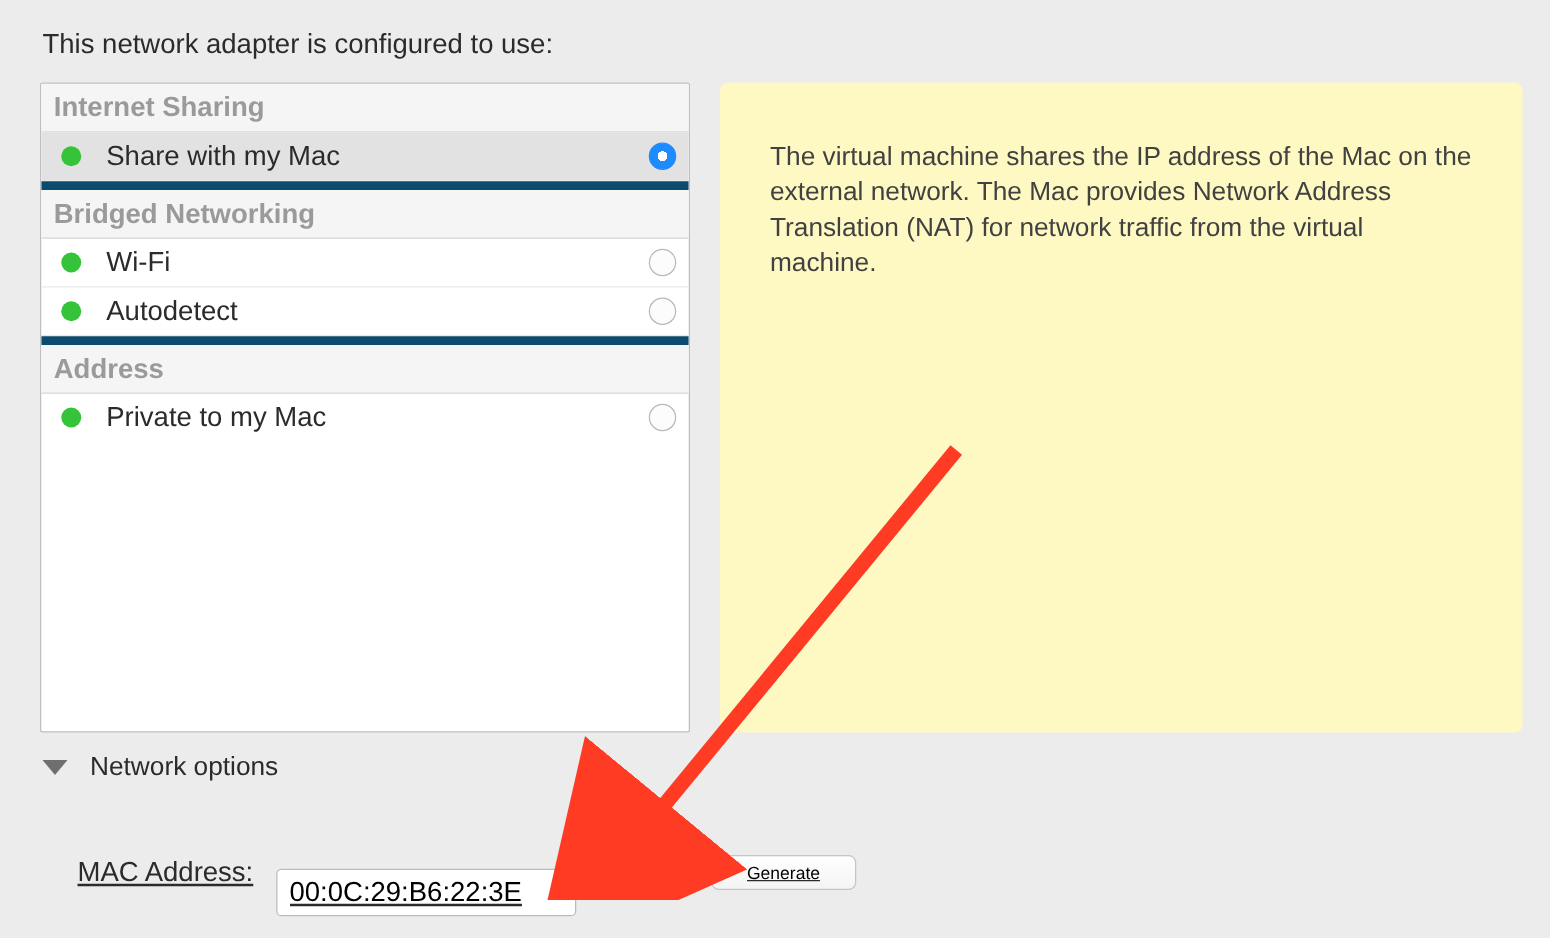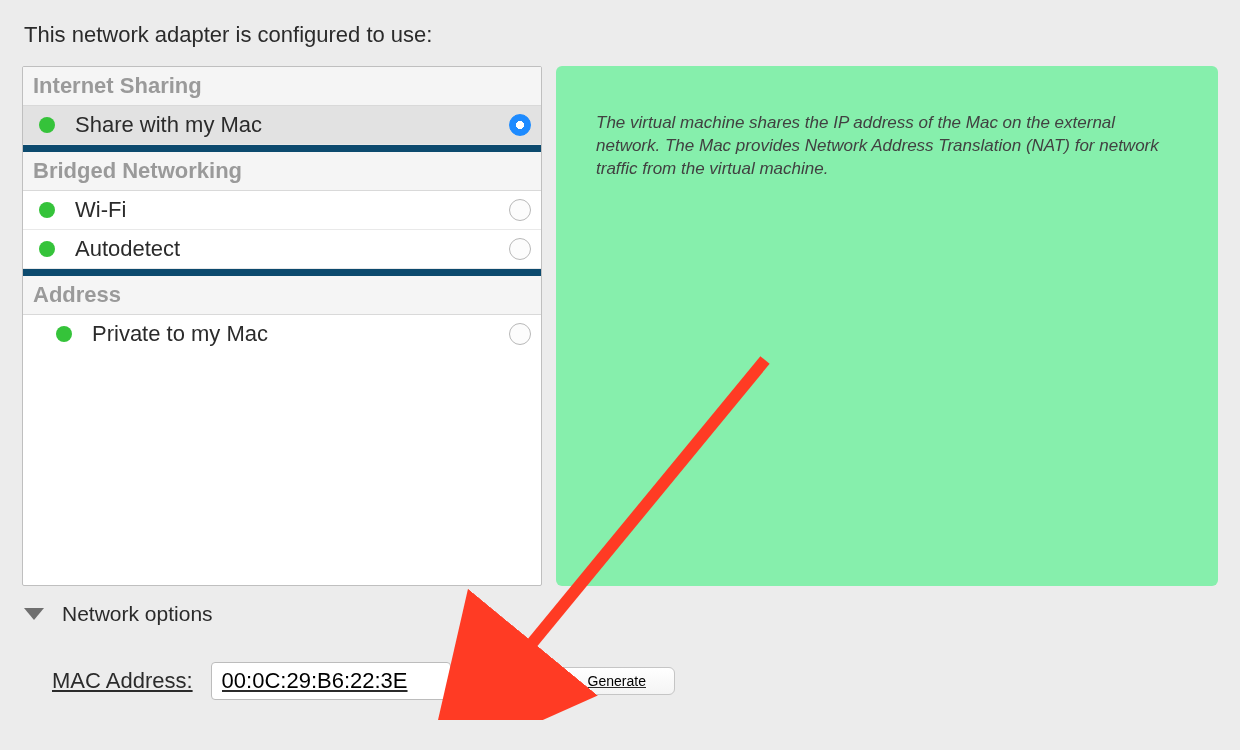"This network adapter is configured" .panel { padding: 12px 22px 0 22px -> 12px 22px 0 32px }
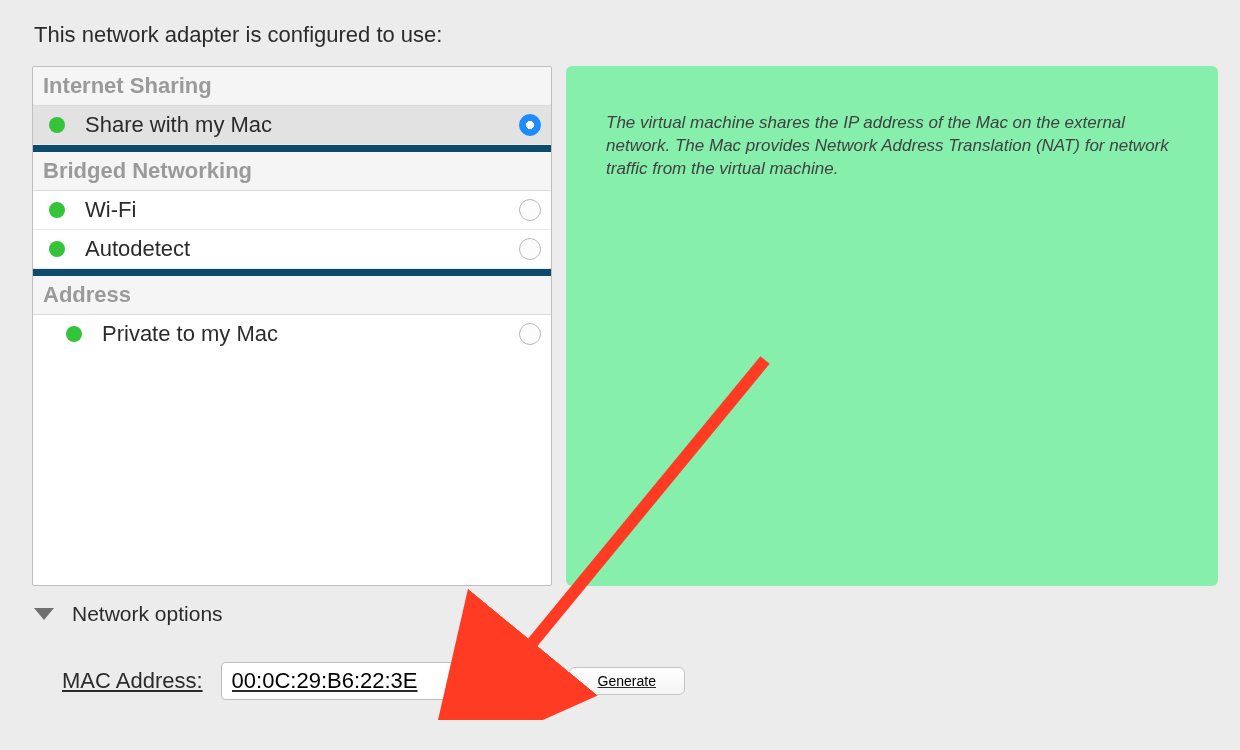"Internet Sharing" .columns { gap: 14px -> 24px }
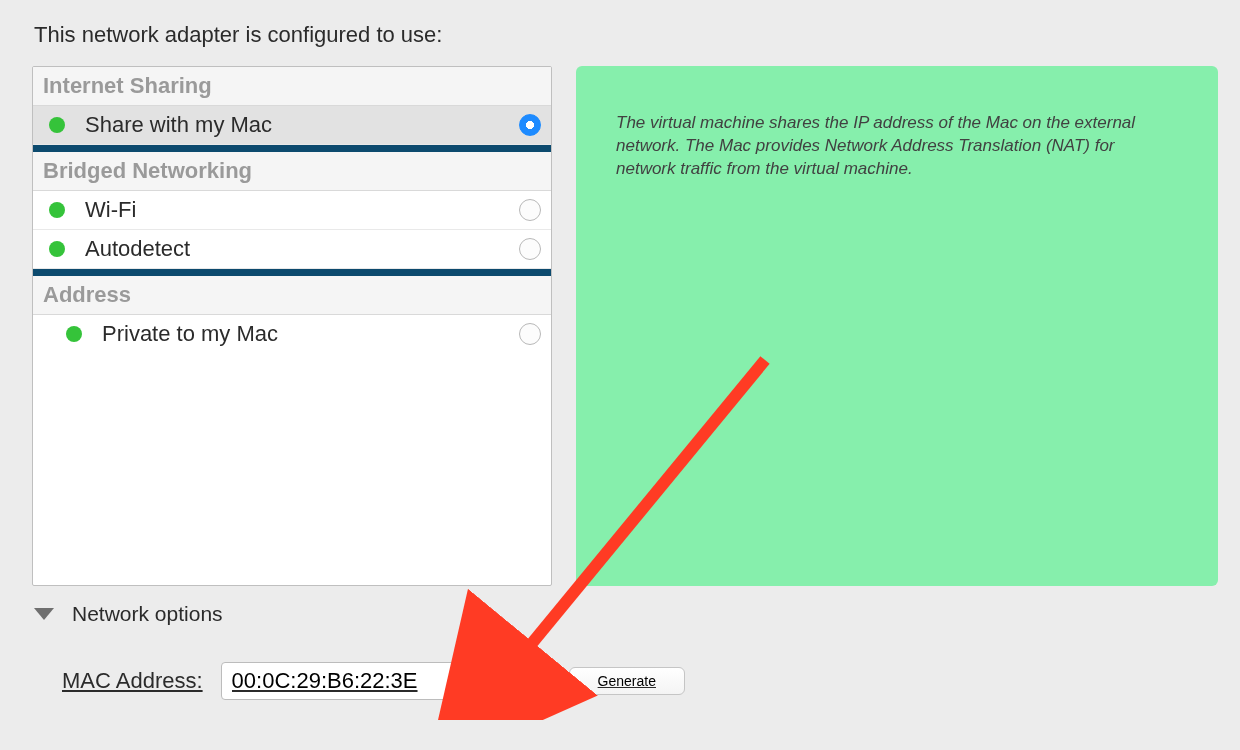"The virtual machine shares the" .desc-box { background: #86efac -> #fef9c3; font-size: 17px -> 21px; font-style: italic -> none }
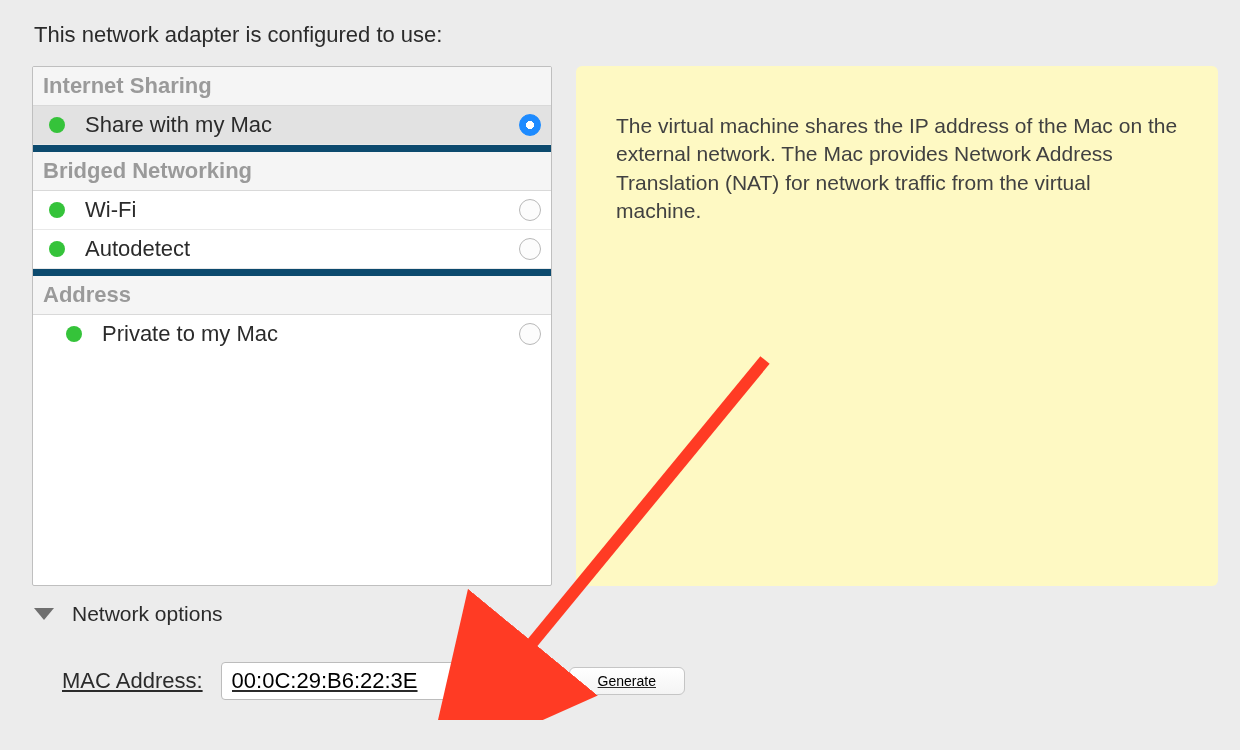"Private to my Mac" div.row { margin-left: 17px -> none }
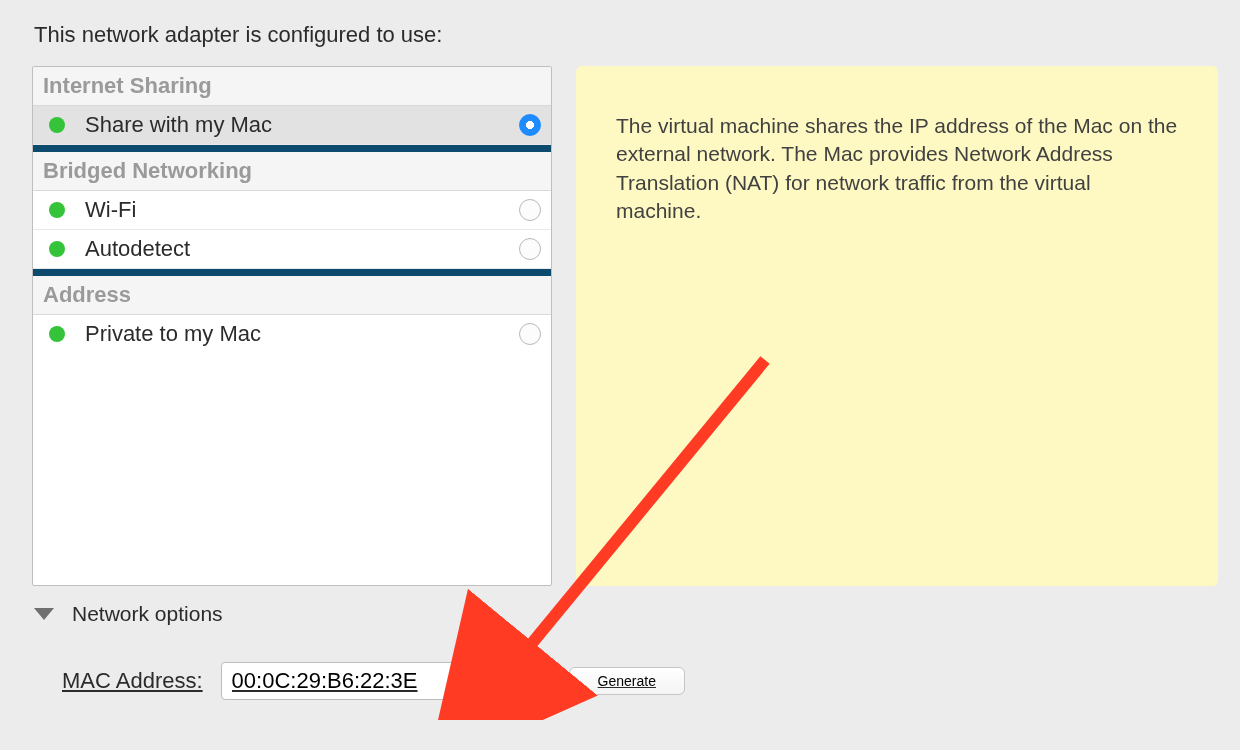"00:0C:29:B6:22:3E" .mac-input { margin-top: none -> 33px }
